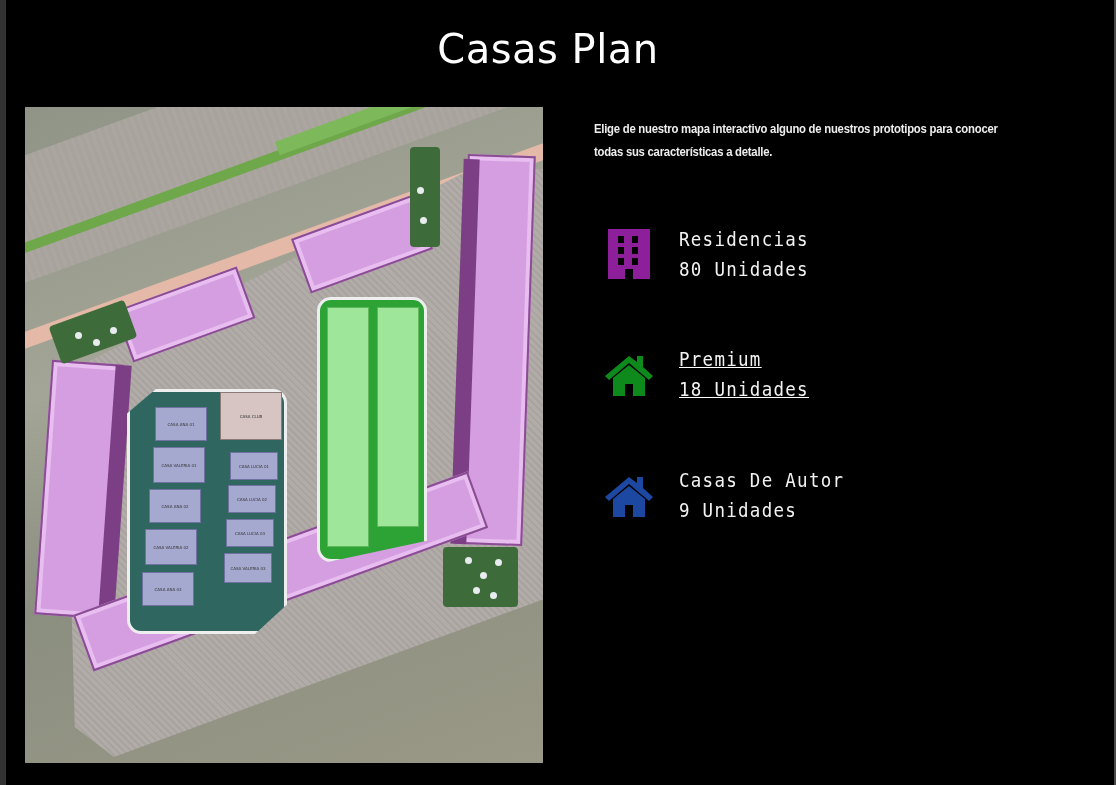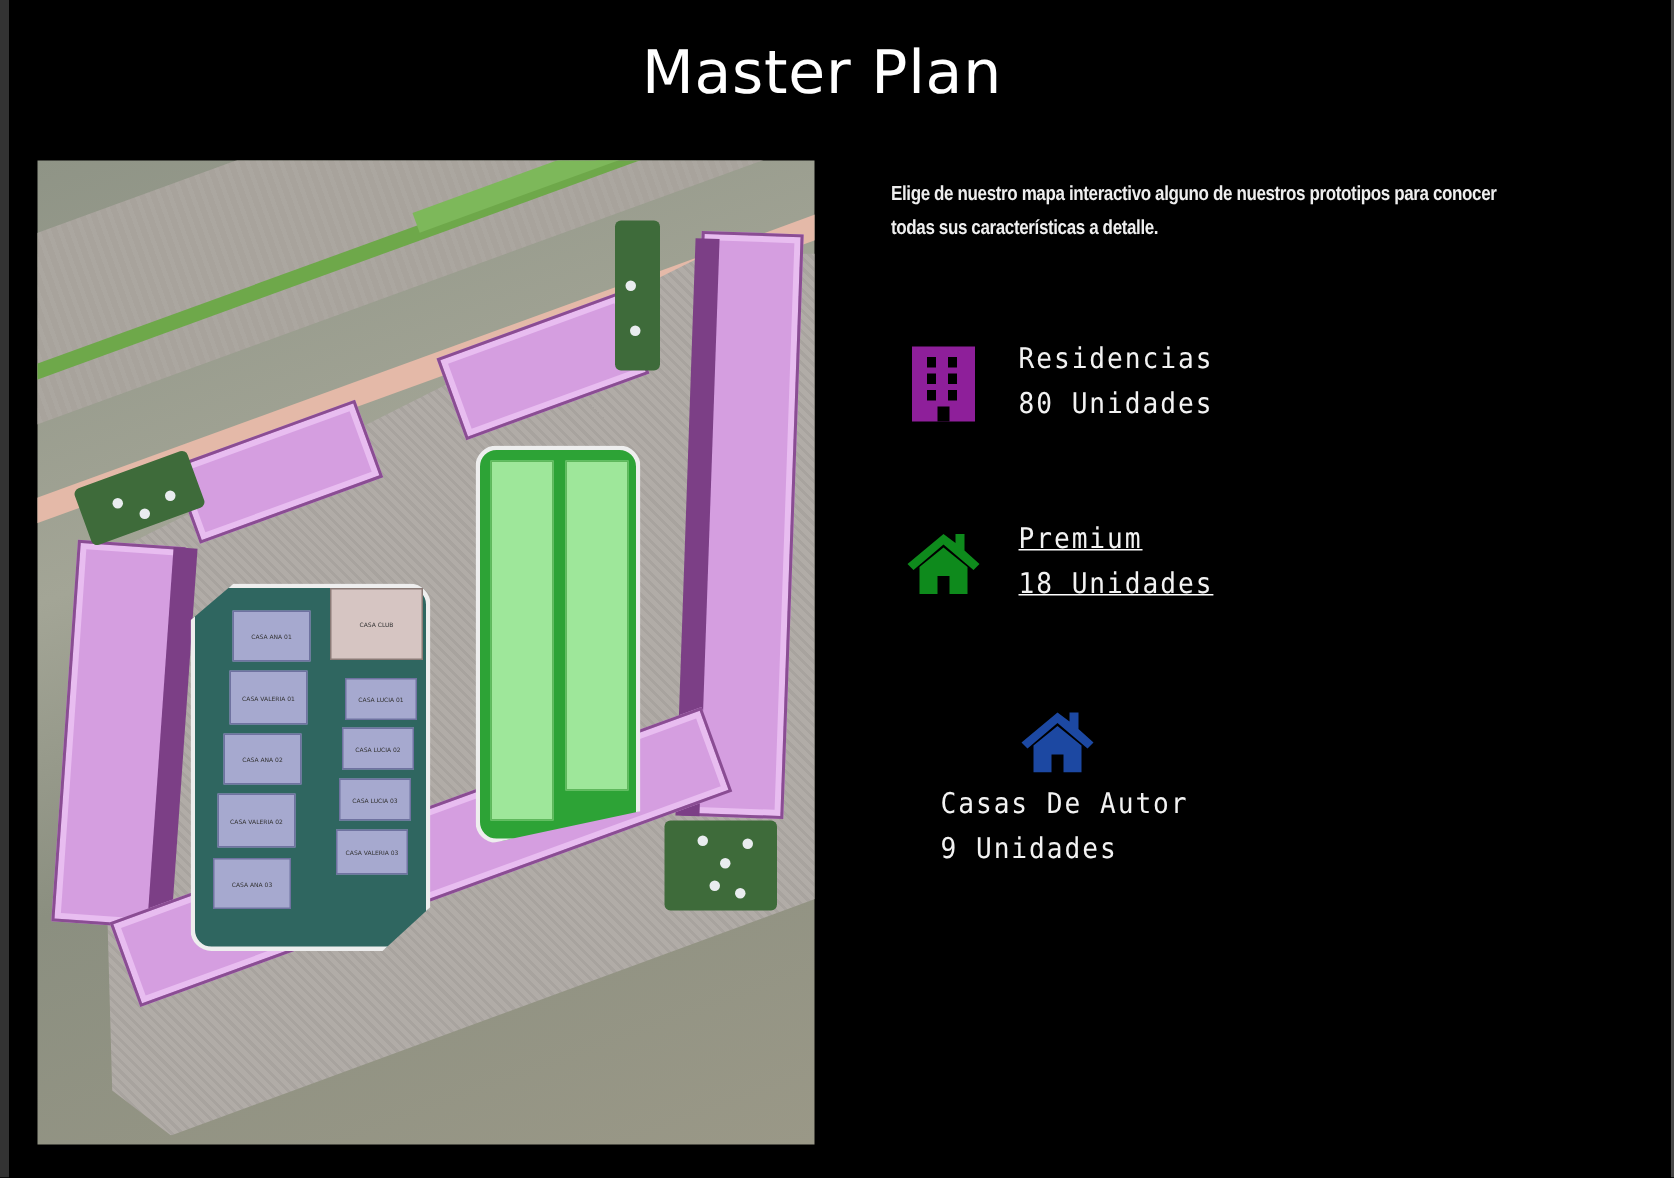"Master Plan" h1.title { text: Master -> Casas }
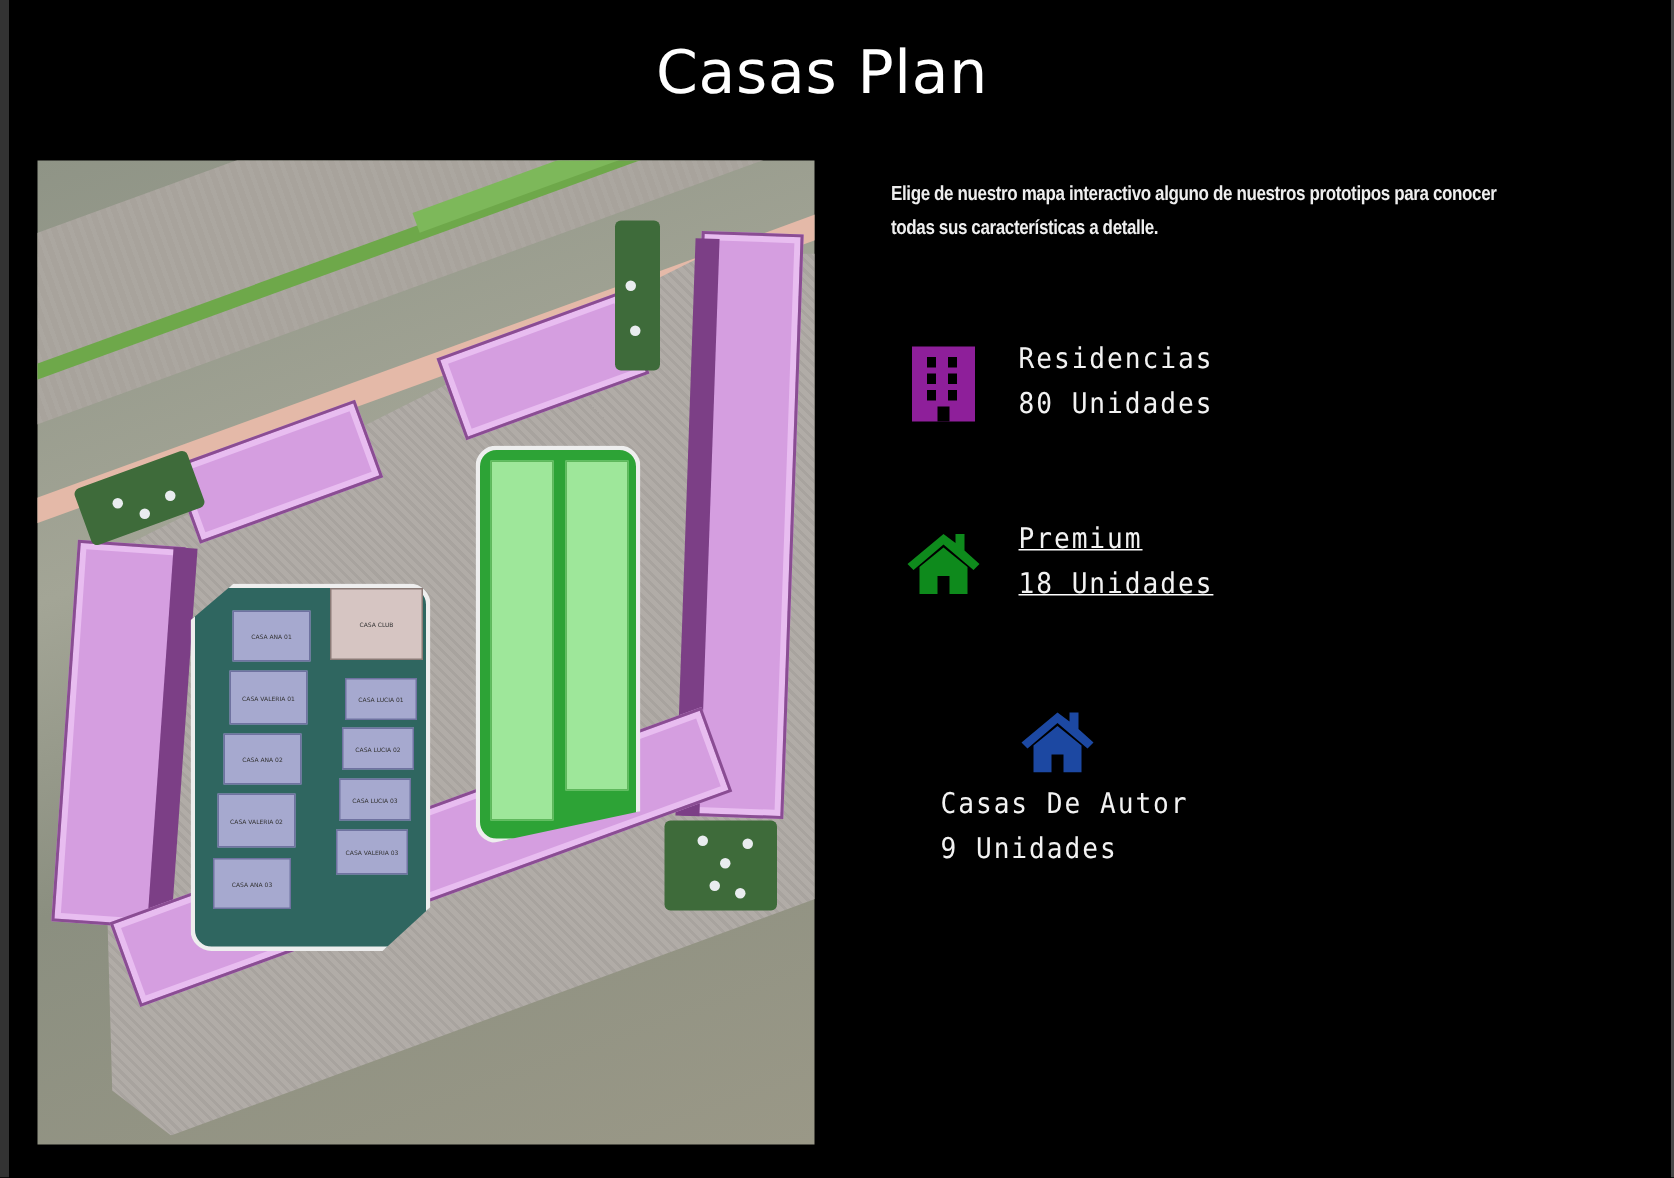"Residencias" div.legend-item { align-items: flex-end -> none }
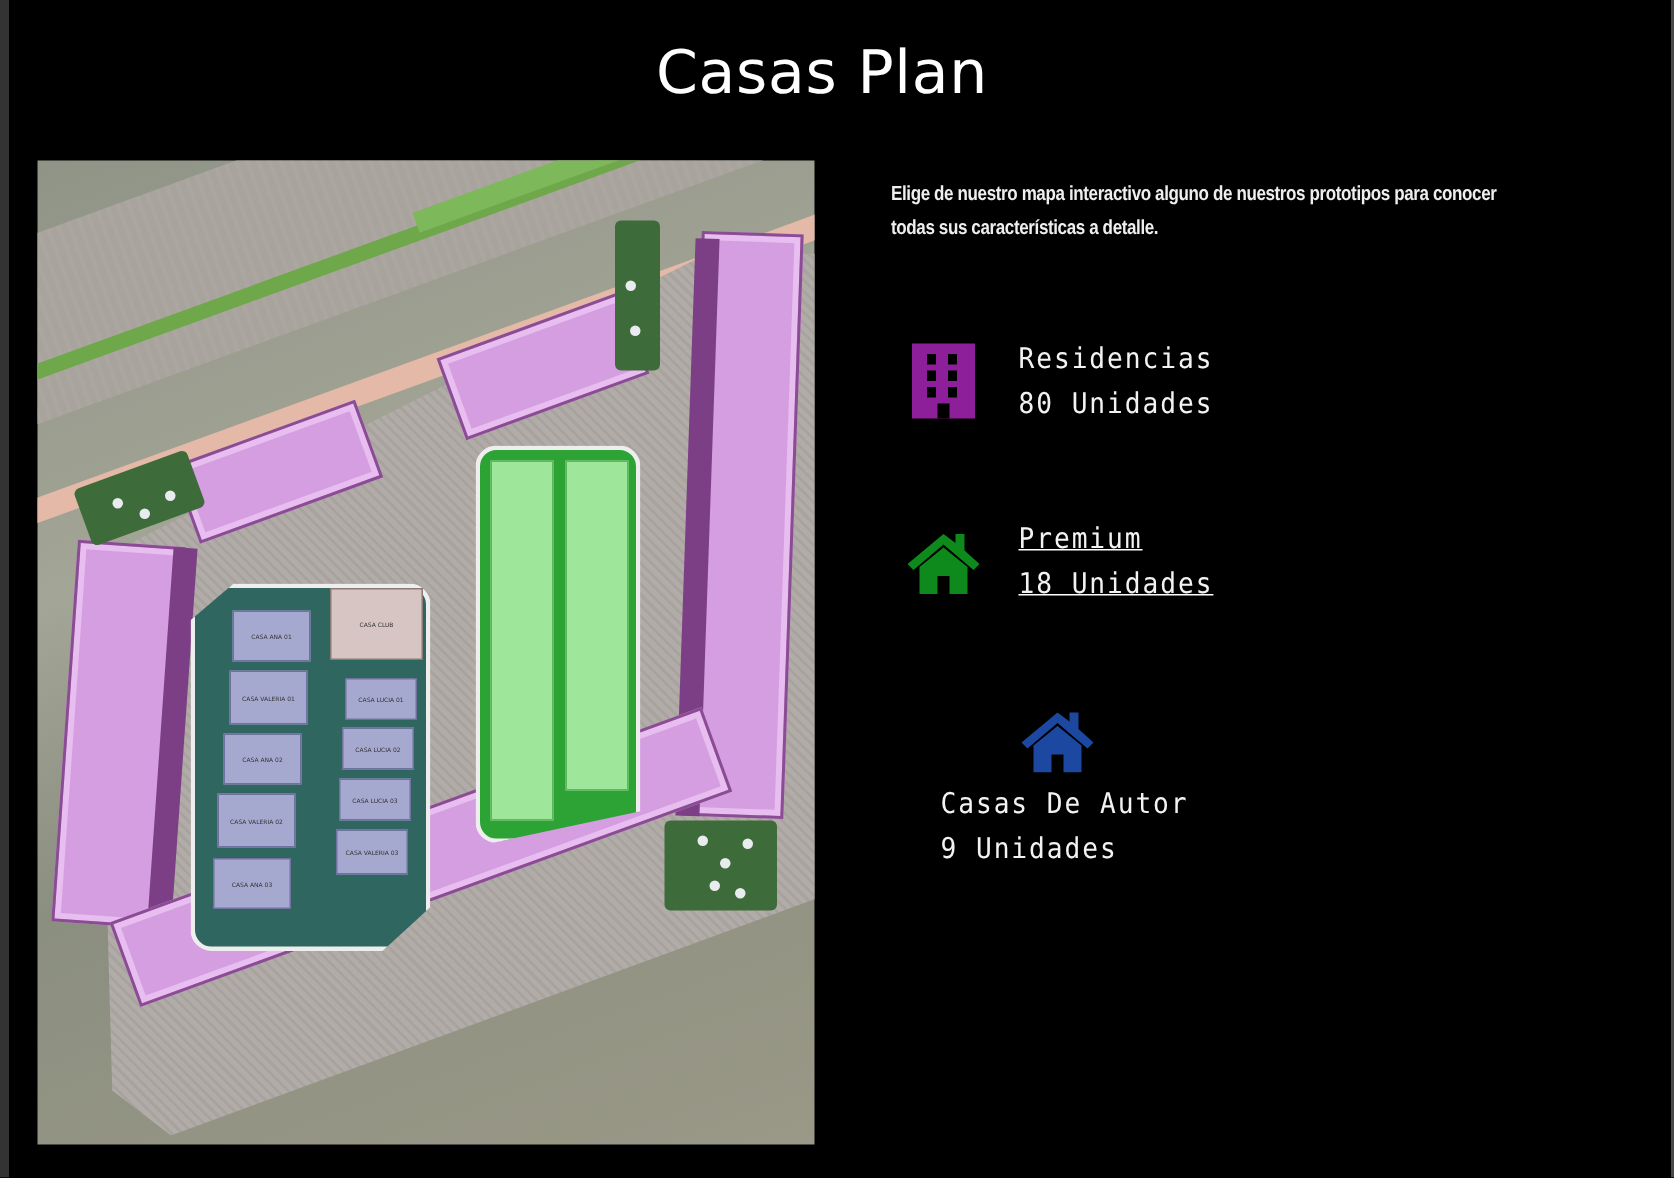"Casas De Autor" div.legend-item { flex-direction: column -> none }
